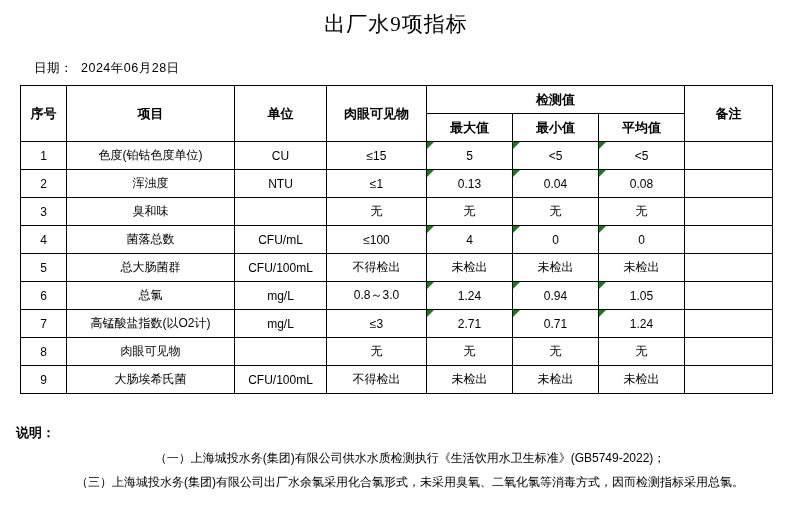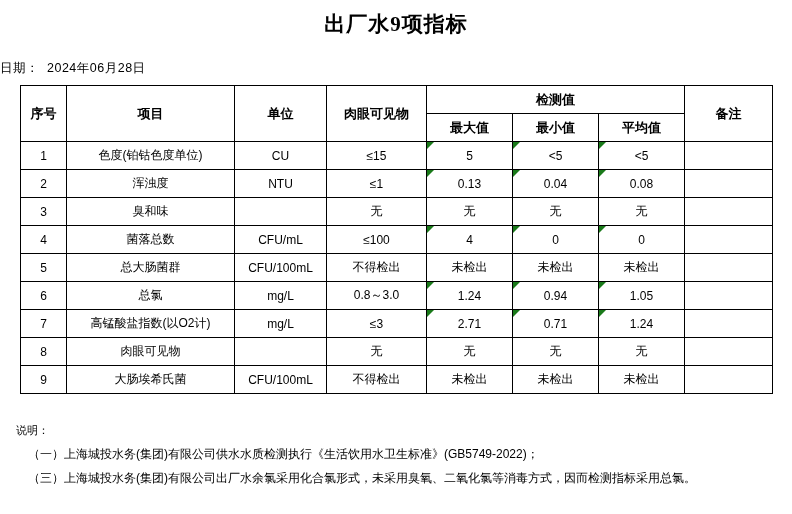"出厂水9项指标" .doc-title { font-weight: bold -> normal }
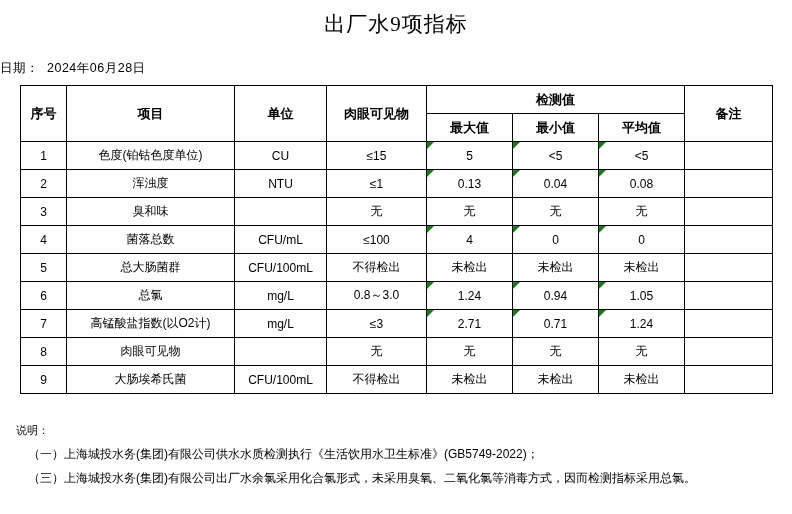"日期： 2024年06月28日" .date-line { margin-left: none -> 34px }
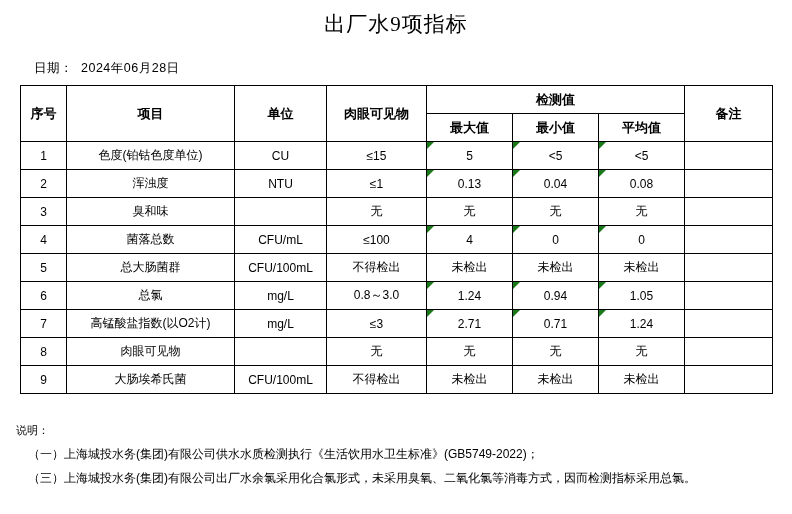"说明：" .notes-title { font-size: 11px -> 13px; font-weight: none -> bold }
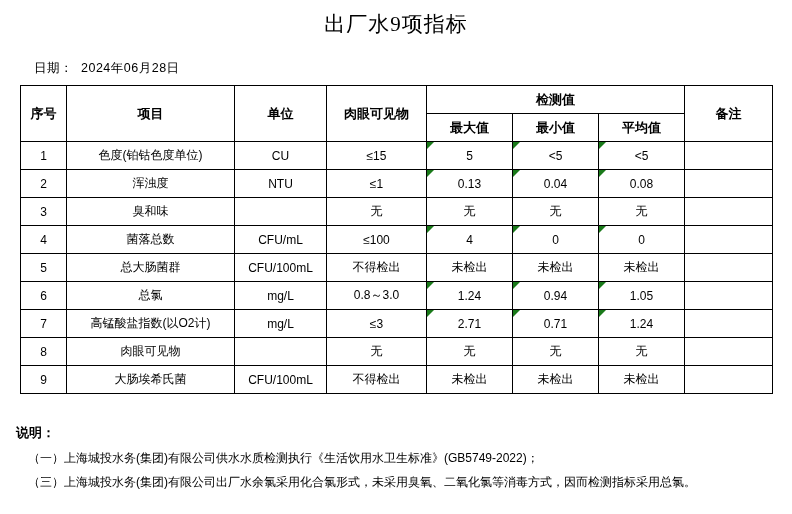"（一）上海城投水务(集团)有限公司供水水质检测执行《生活饮用水卫生标准》(GB5" .note-line { text-align: none -> center }
